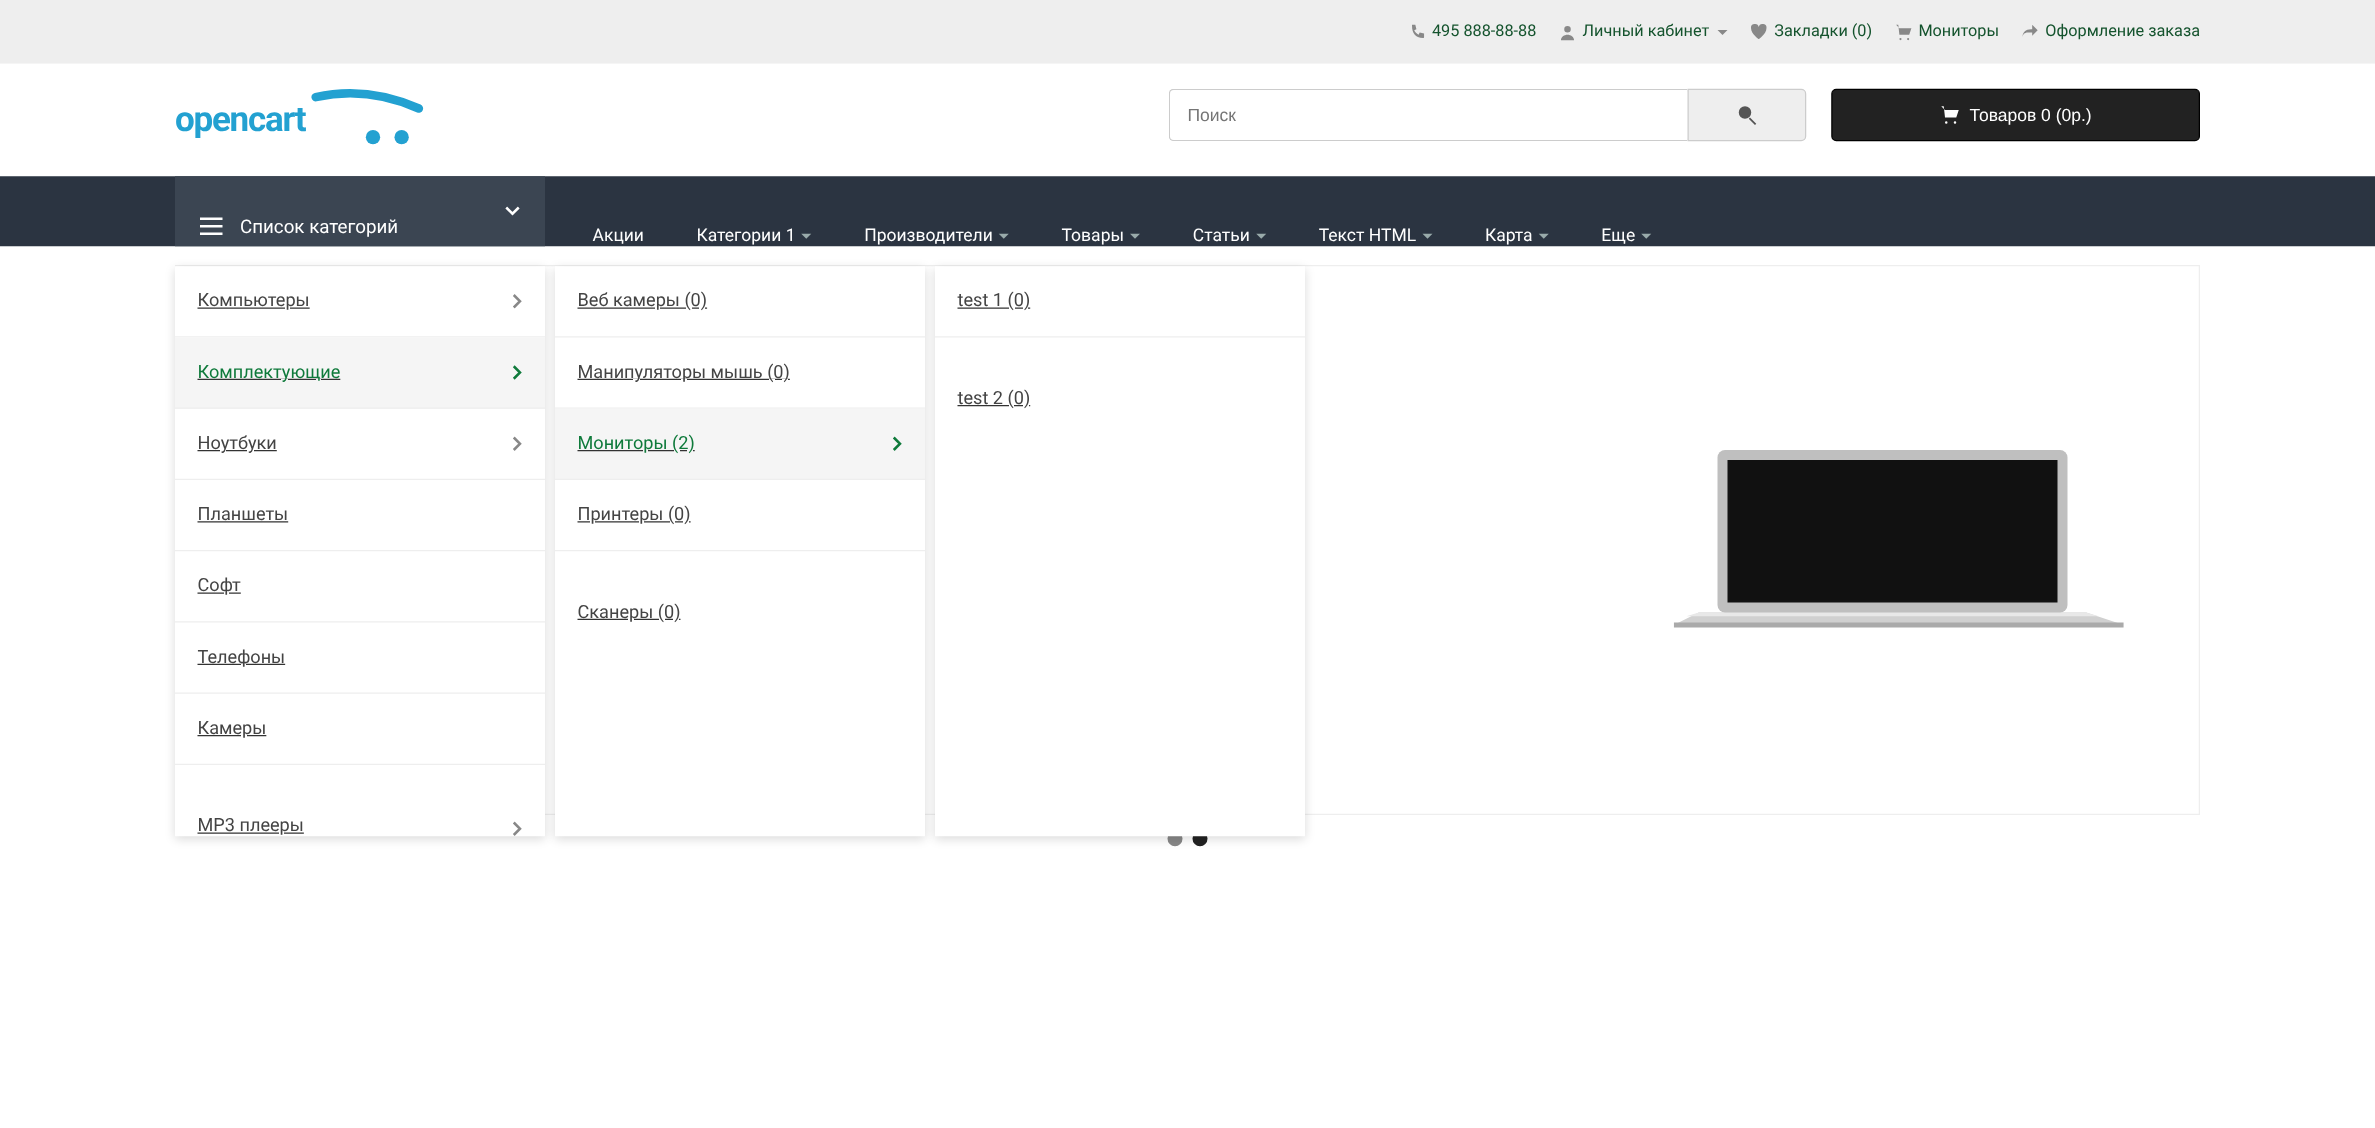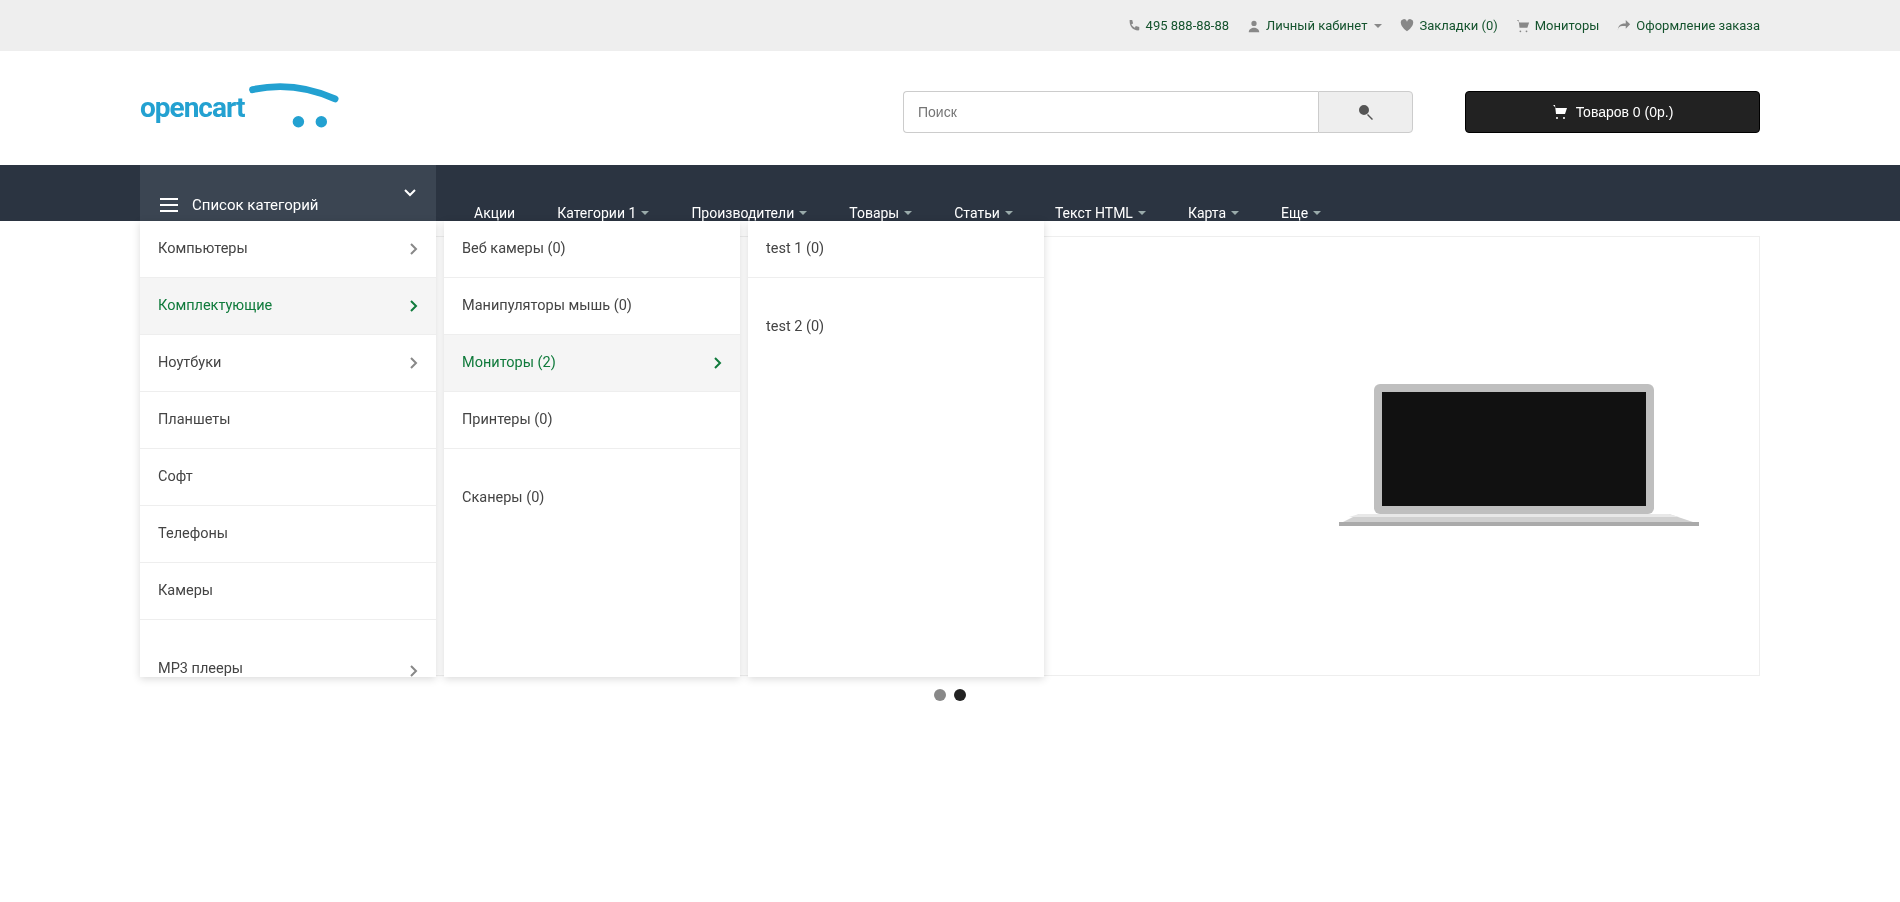"opencart" .header { align-items: flex-end -> flex-start; gap: 52px -> 20px; padding: 32px 140px -> 20px 140px }
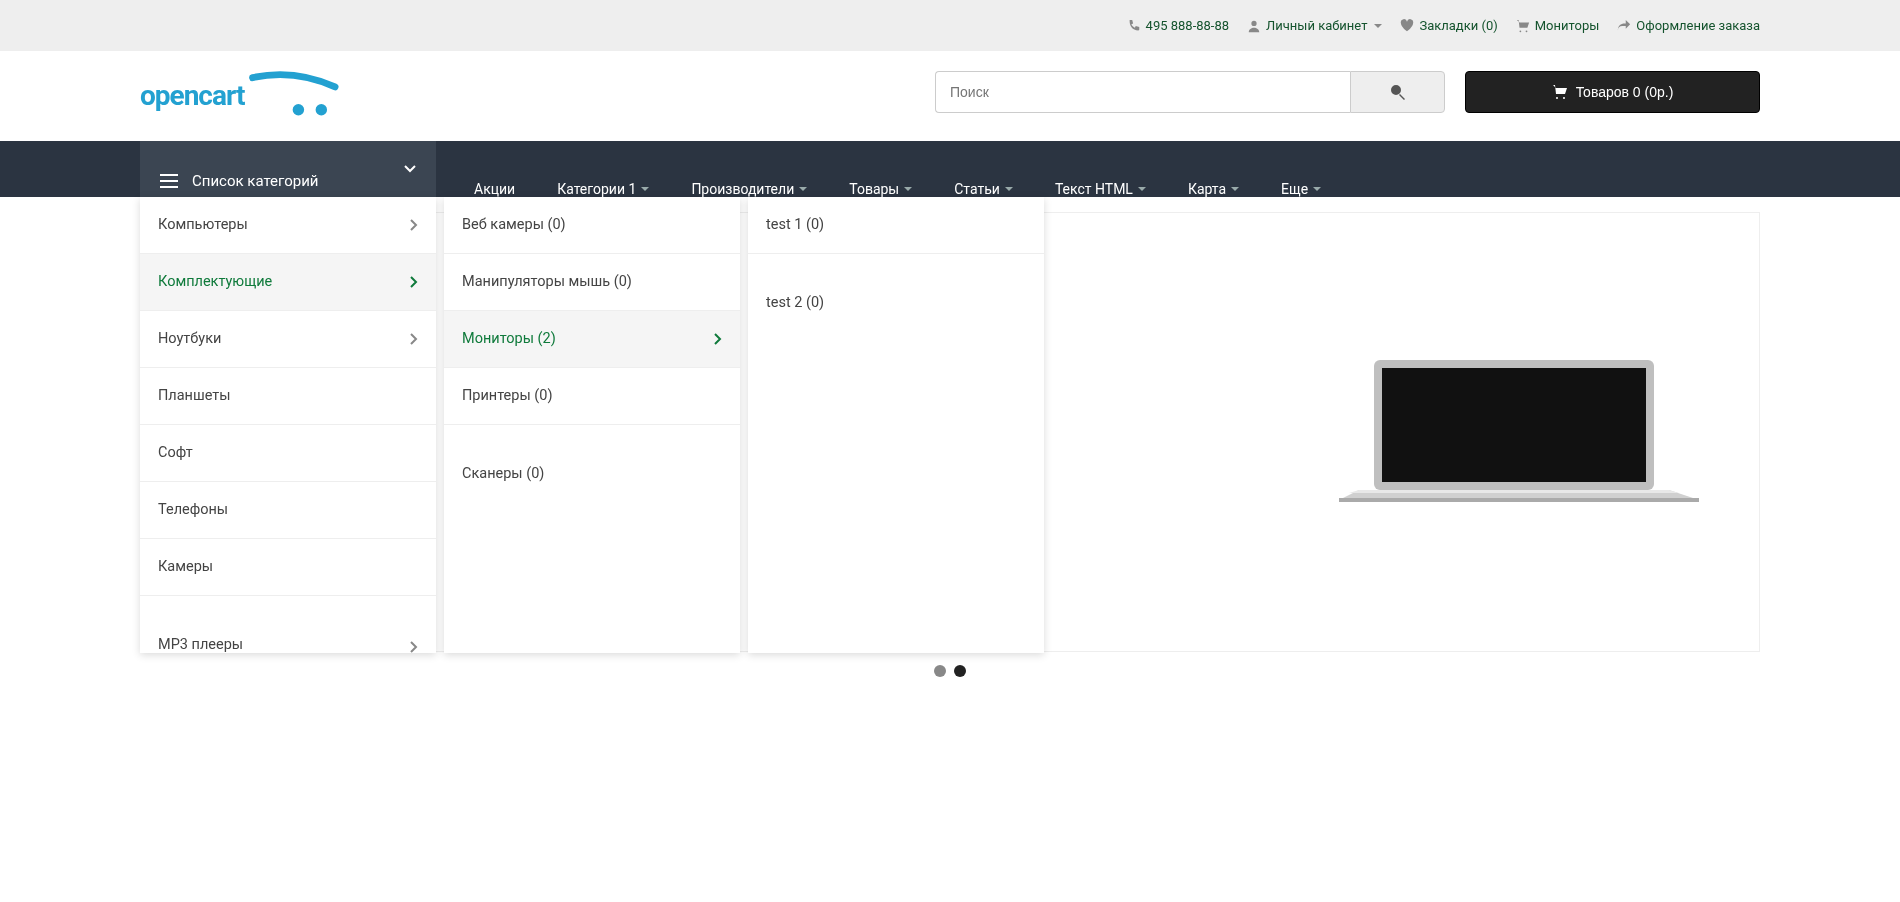"Компьютеры" .mega-menu { text-decoration: none -> underline; top: 0 -> 16px }
